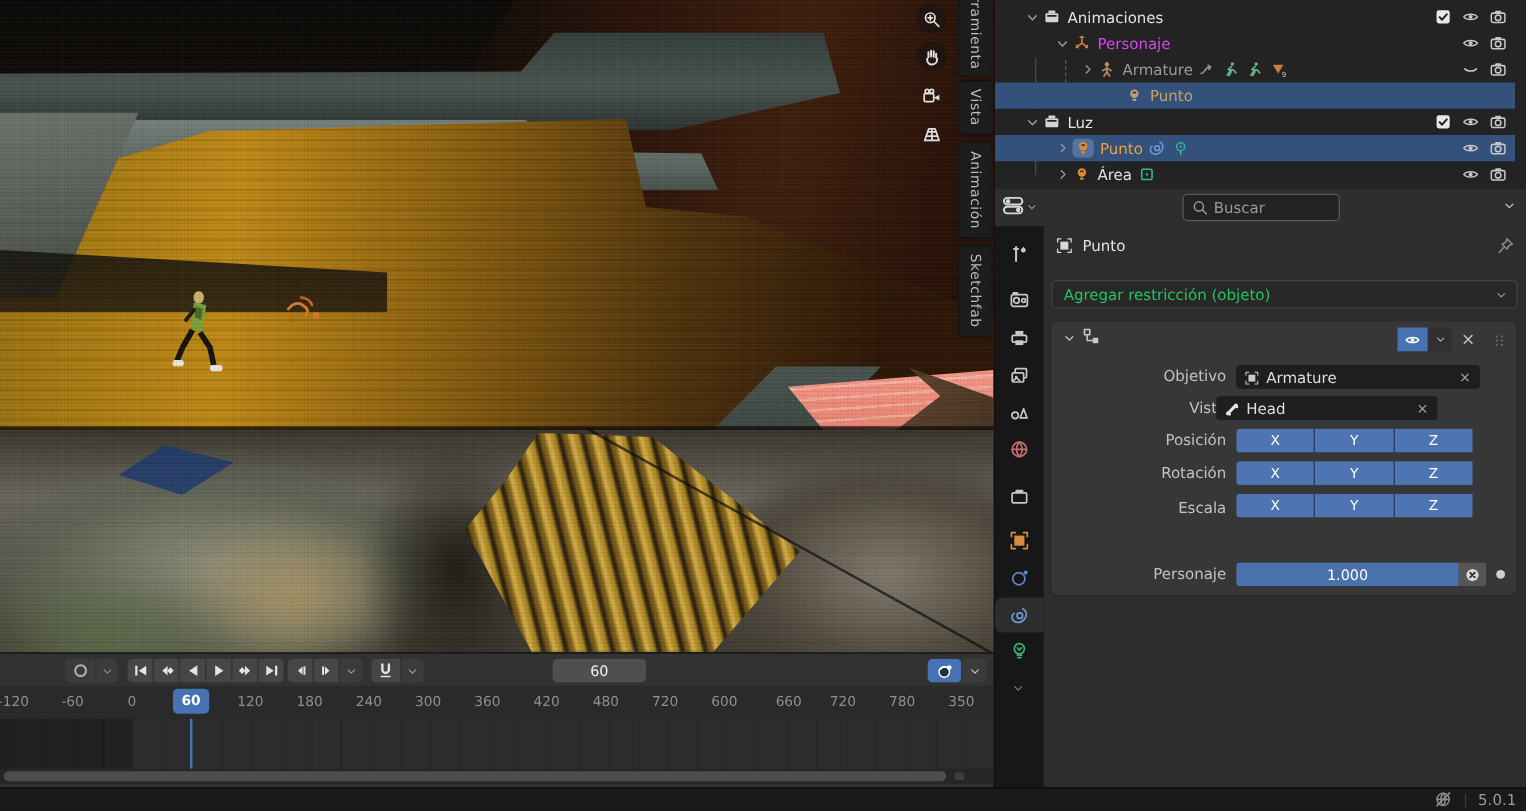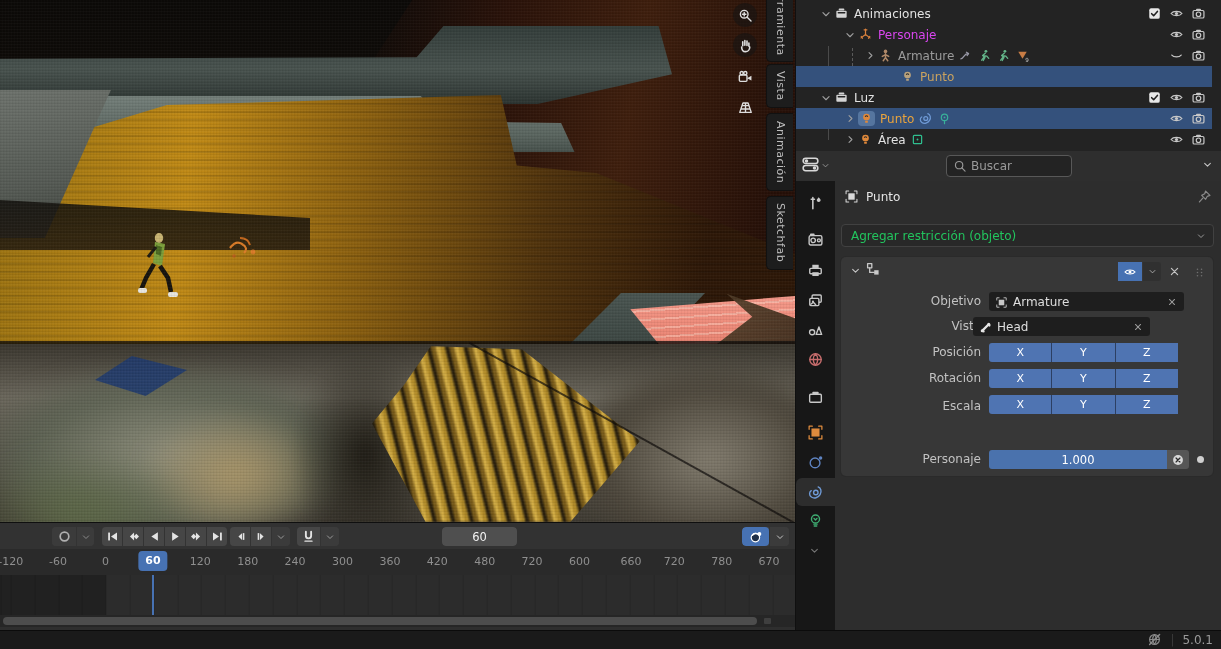"670" span.tick { text: 670 -> 350 }
